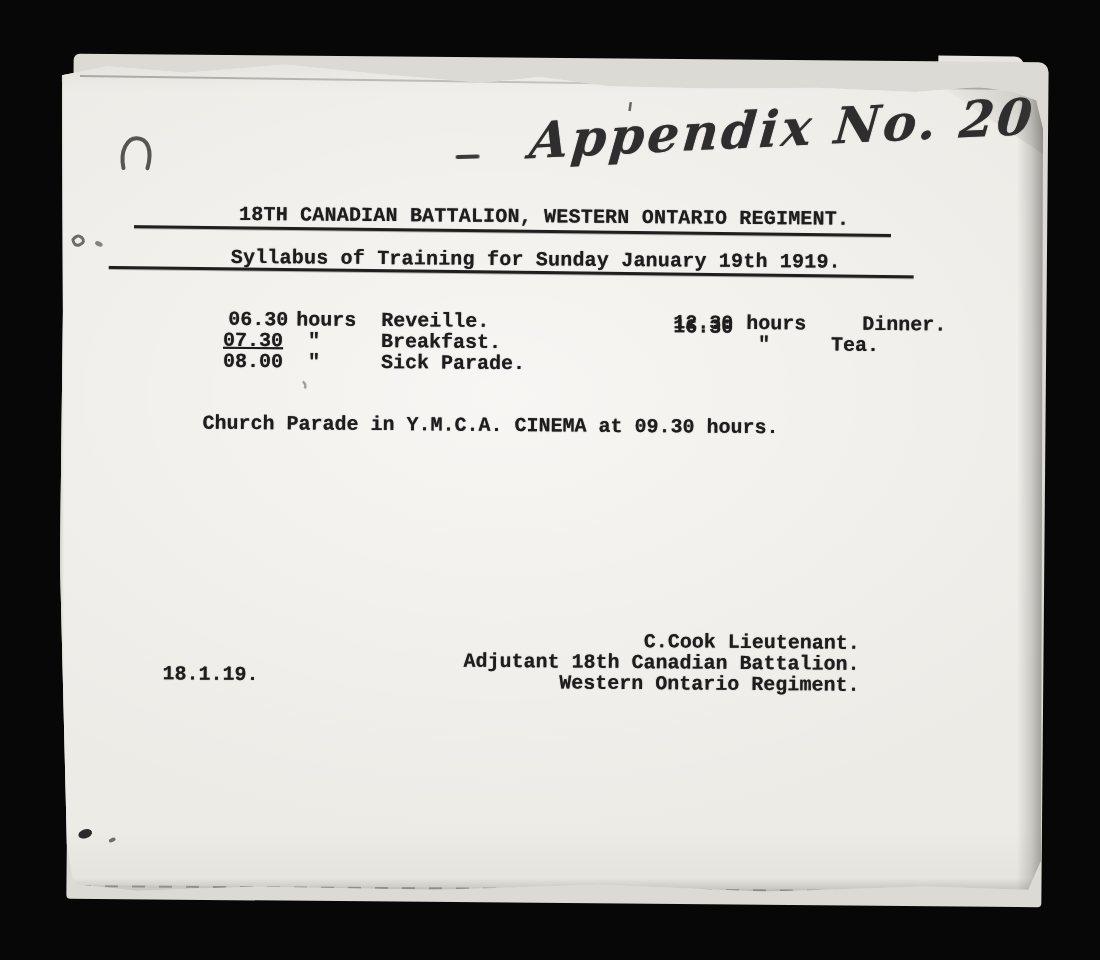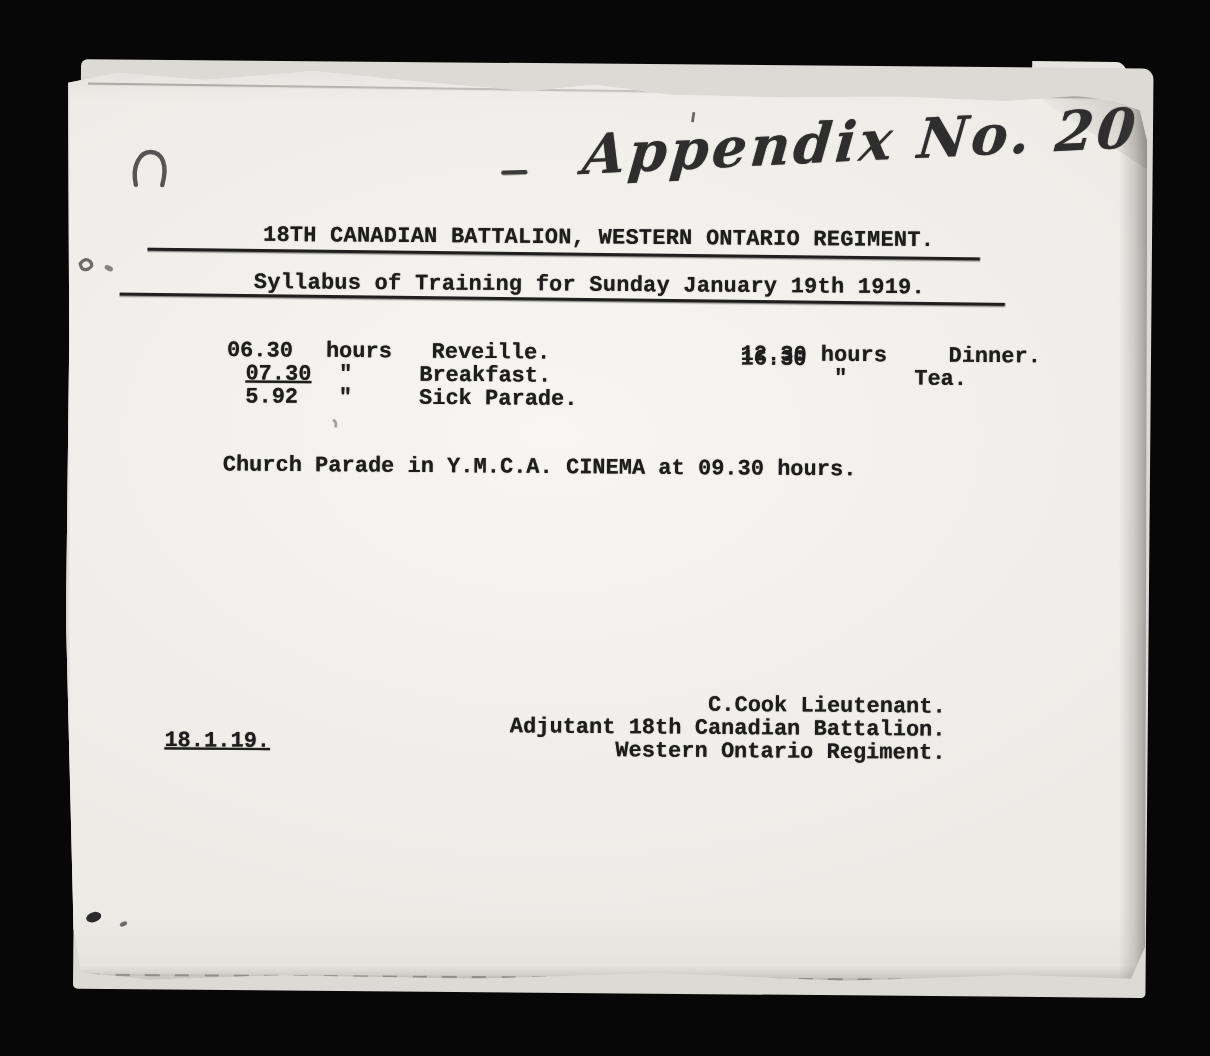"06.30" span.tw { left: 150px -> 172px }
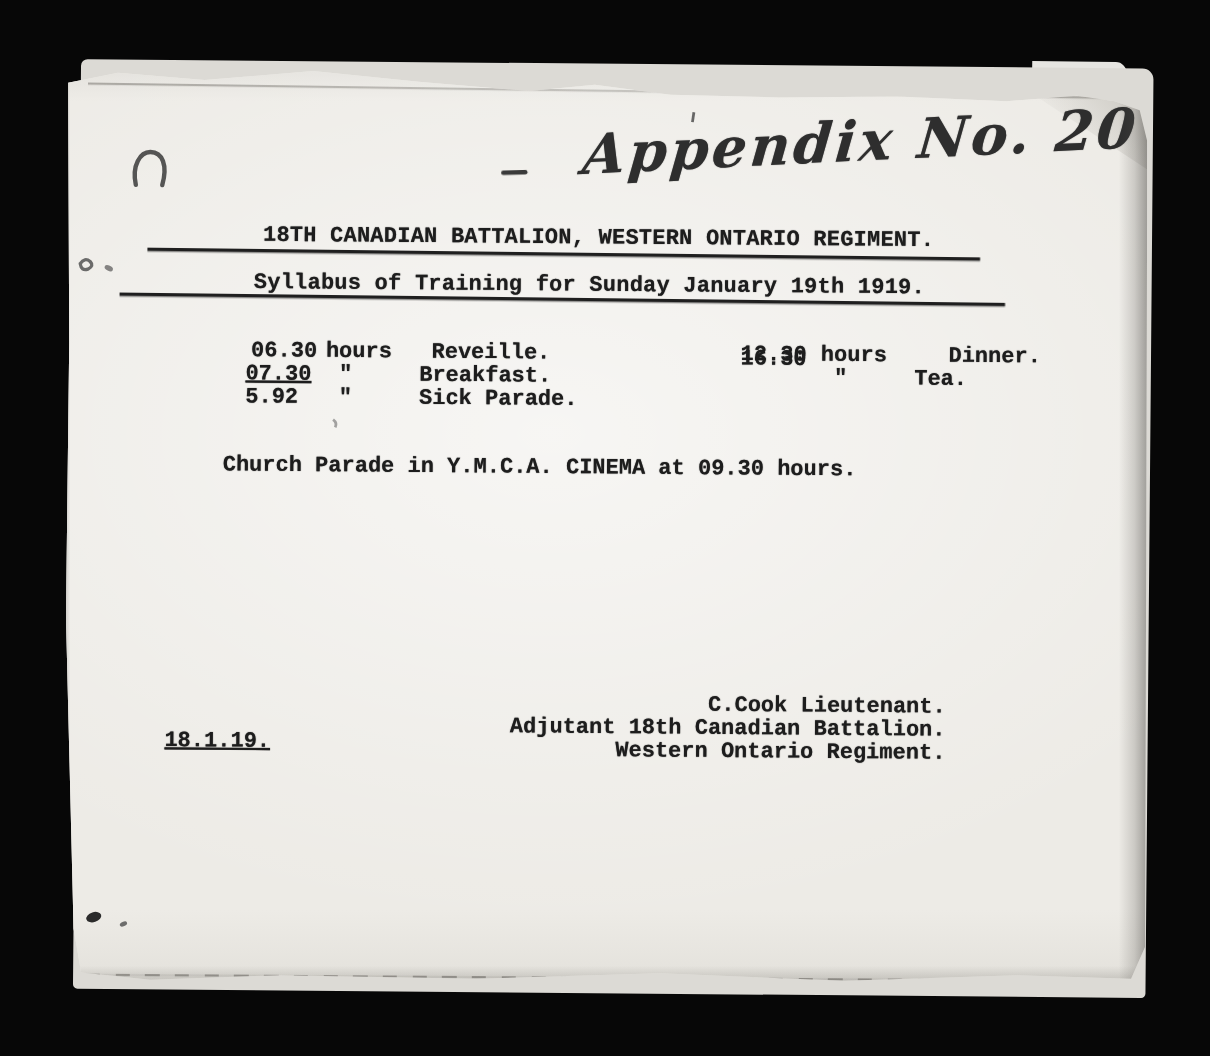"Reveille." span.tw { left: 336px -> 325px }
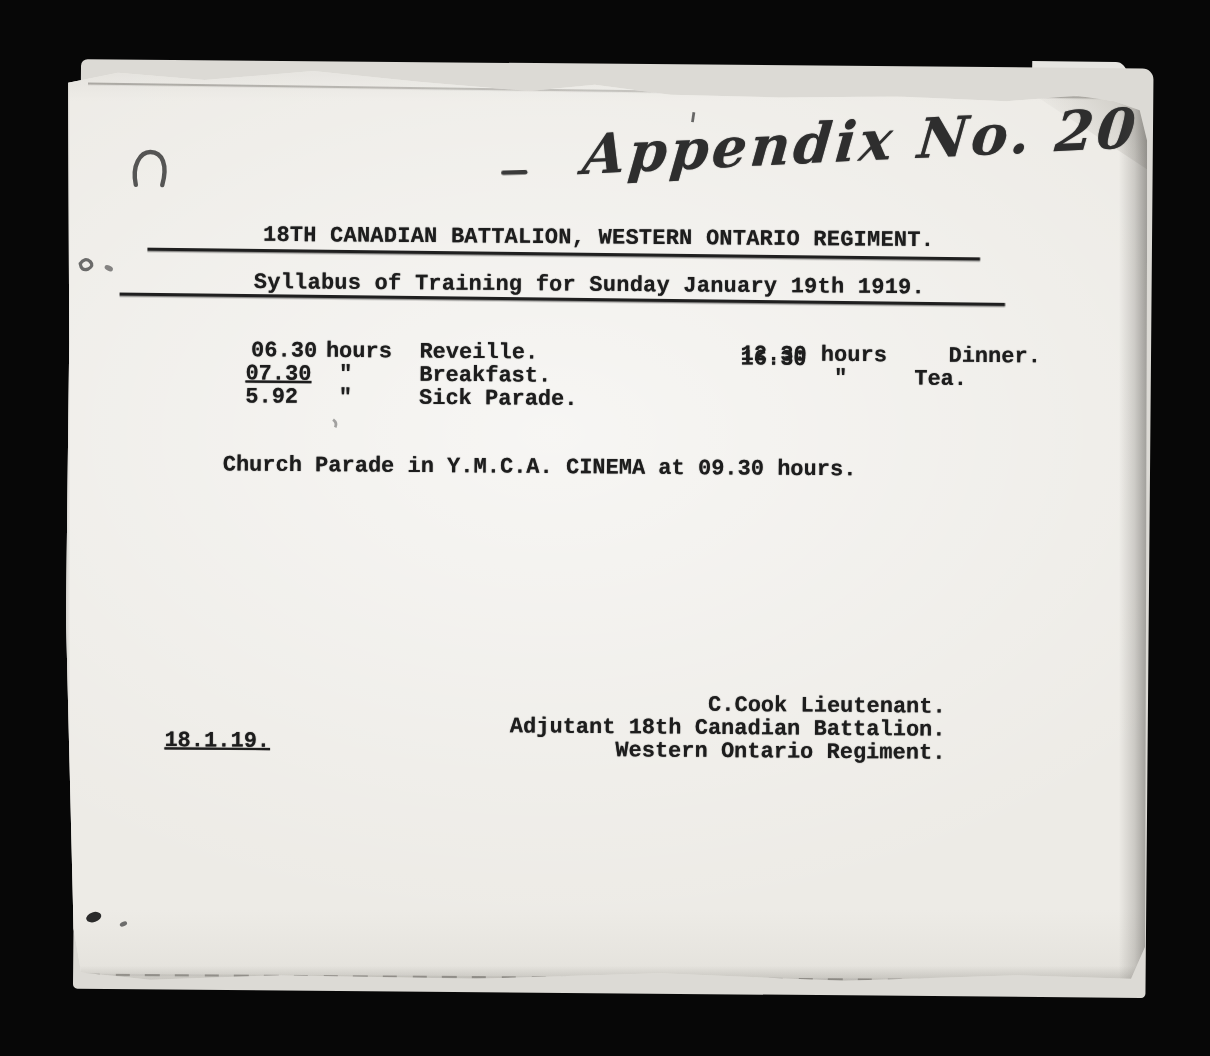"5.92" span.tw { text: 5.92 -> 08.00 }
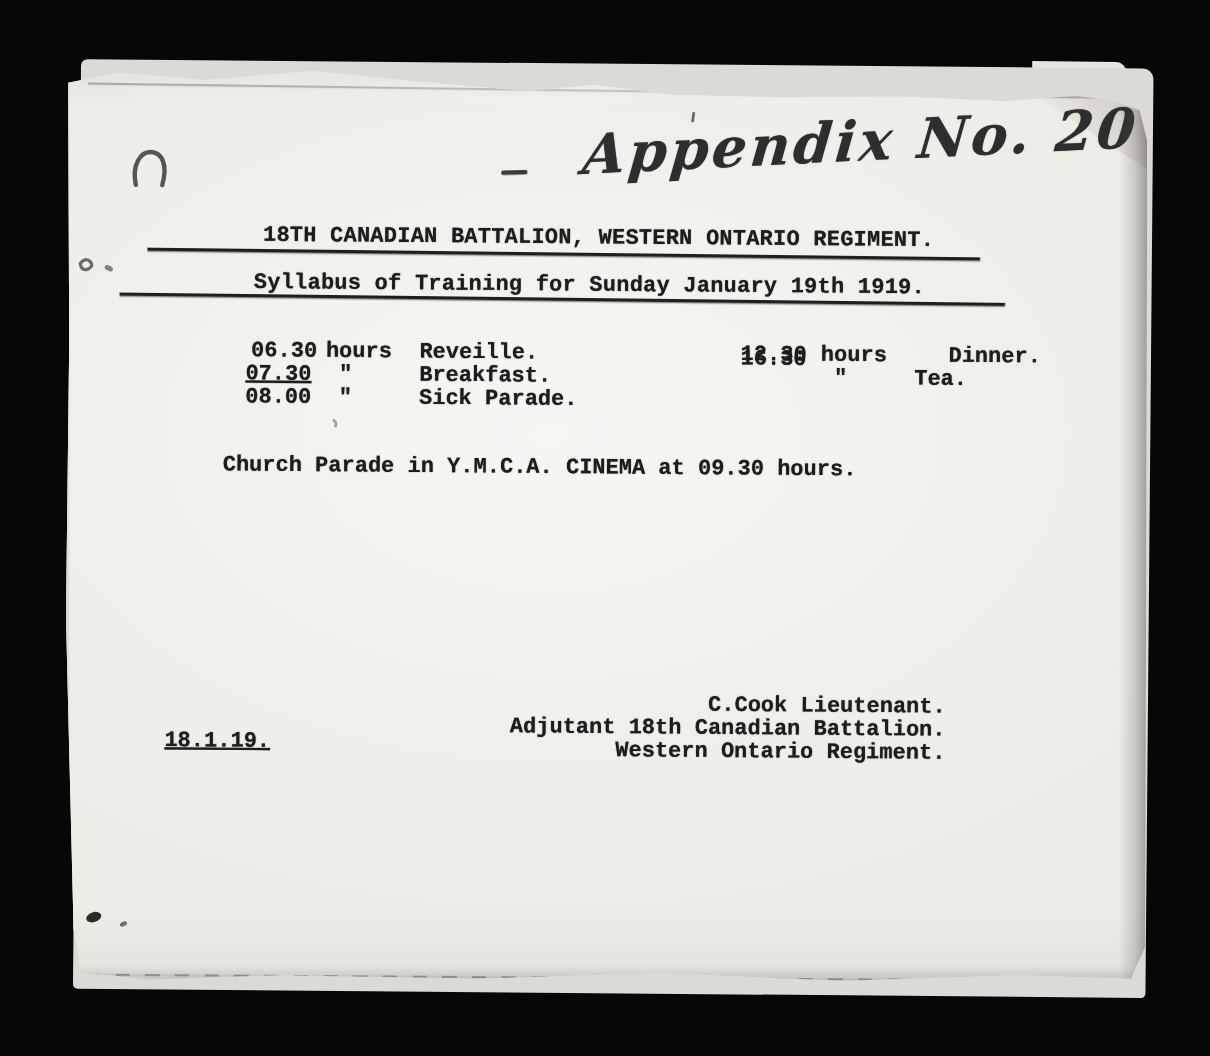"18.1.19." div.tw { left: 96px -> 109px; text-decoration: underline -> none }
